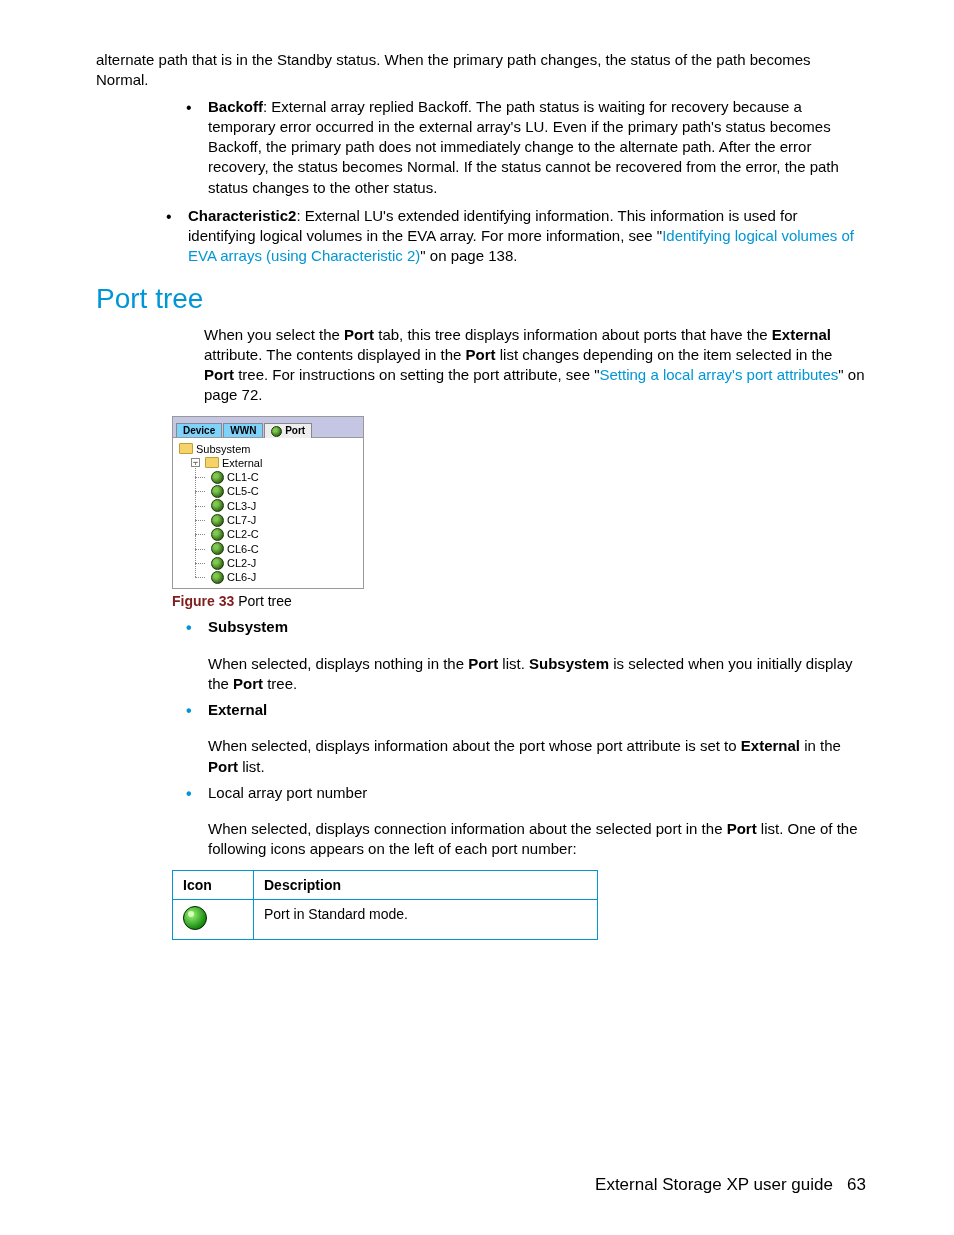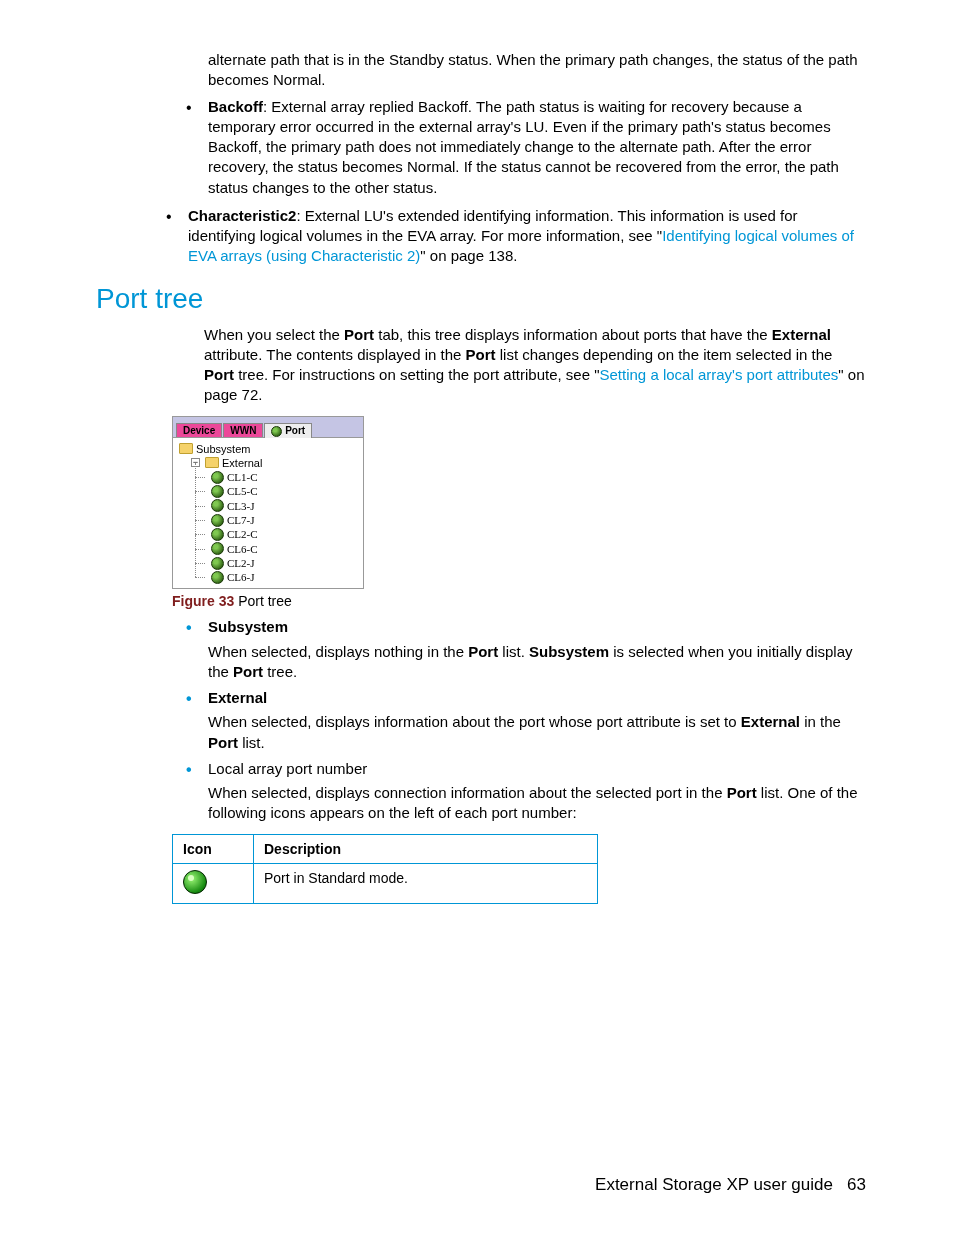"alternate path that is in" .first-li-continuation { margin-left: 112px -> none }
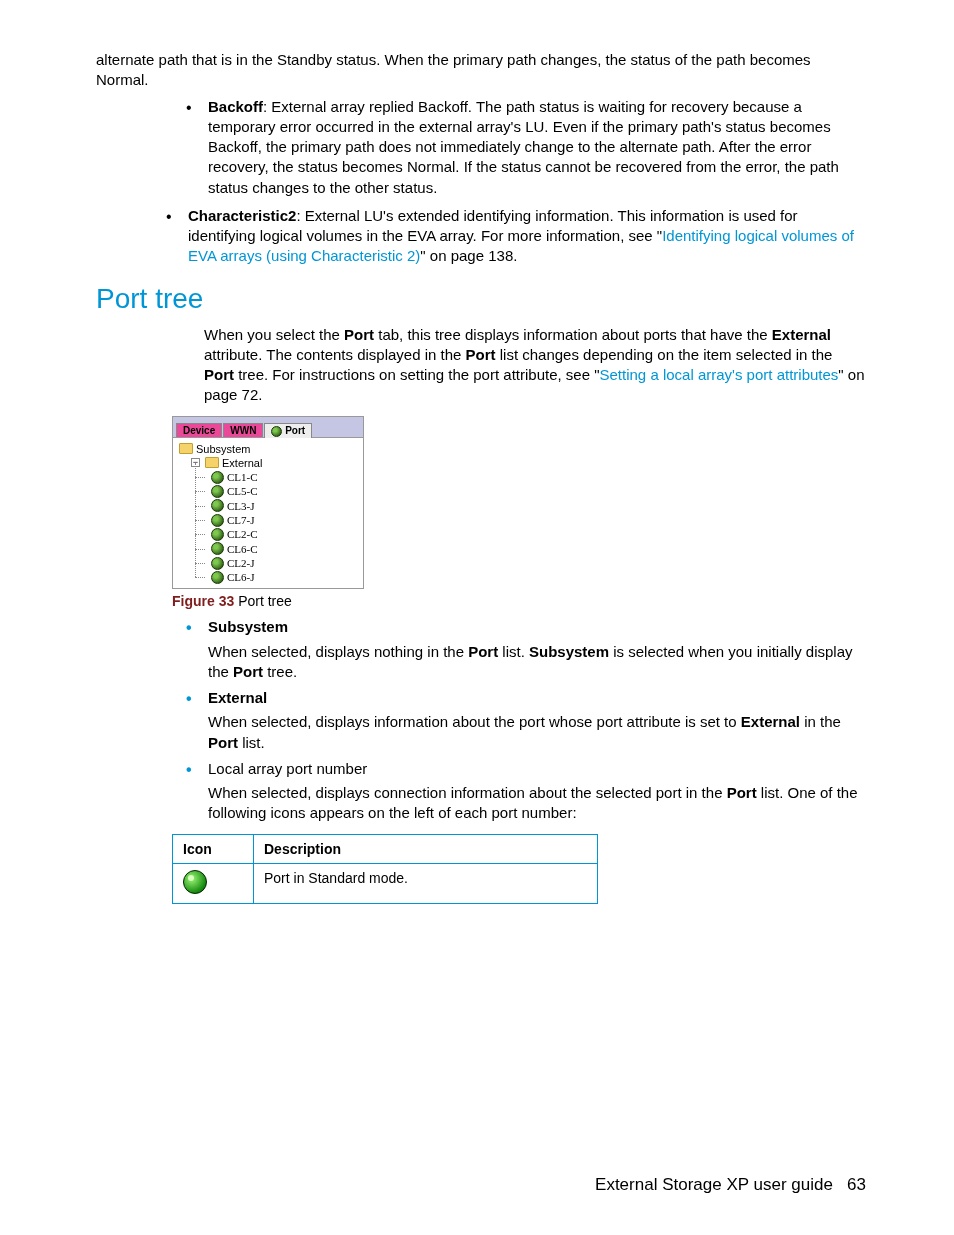"Device" .fig-tab { background: #ec4899 -> #7dd3fc }
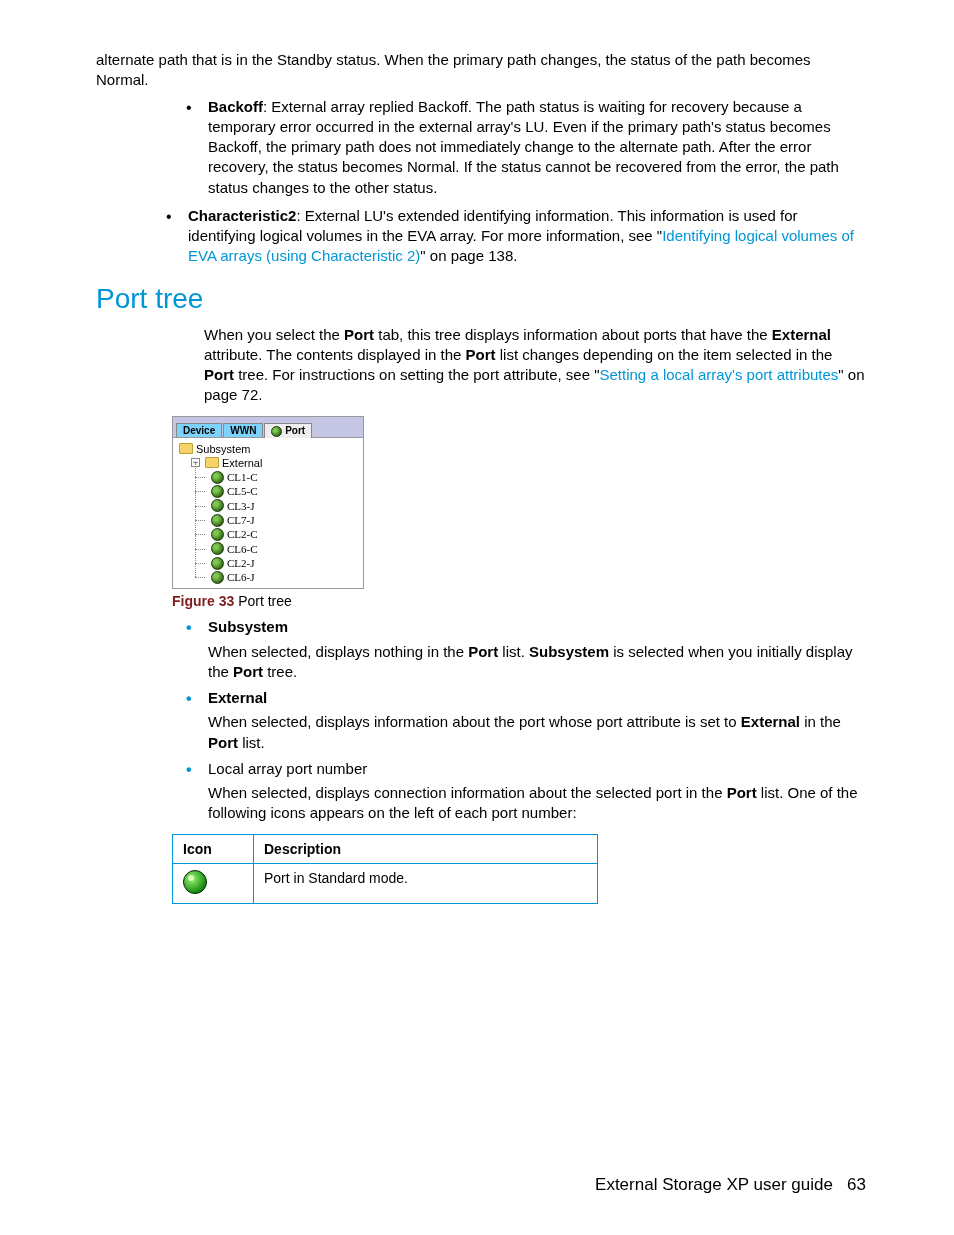"CL1-C" .tree-indent-3 { font-family: Liberation Serif, serif -> none }
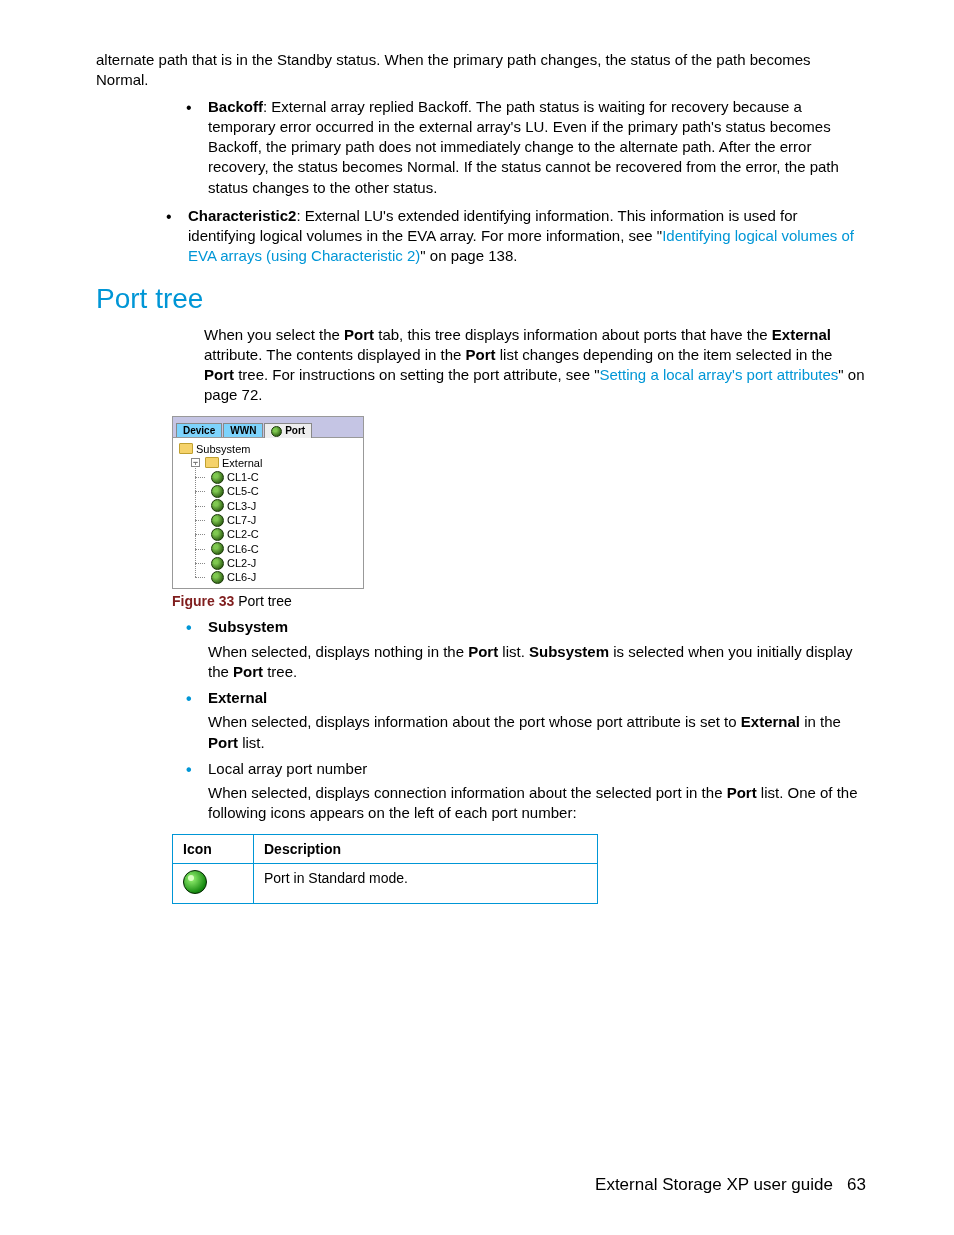"When selected, displays nothing in" .def-desc { margin-top: 4px -> 16px }
